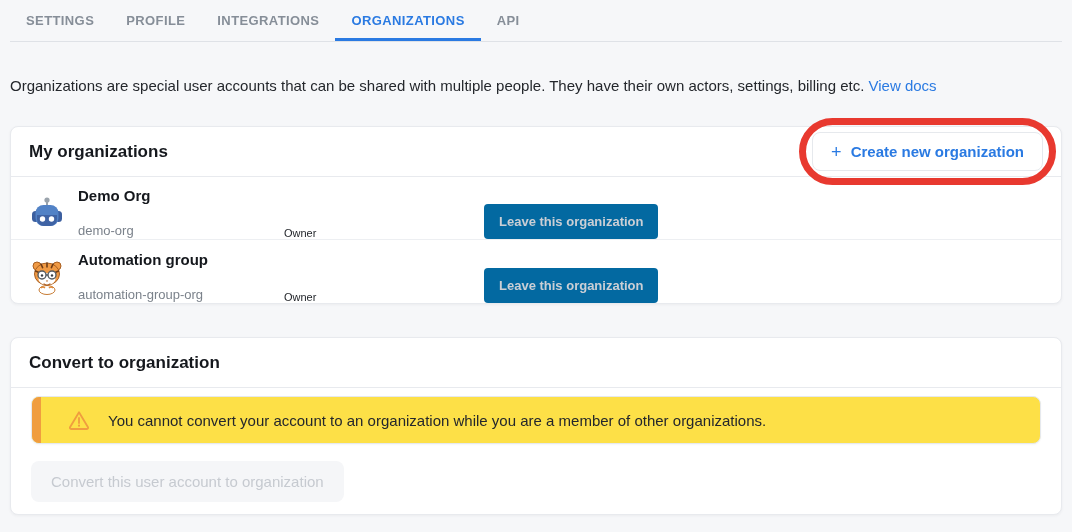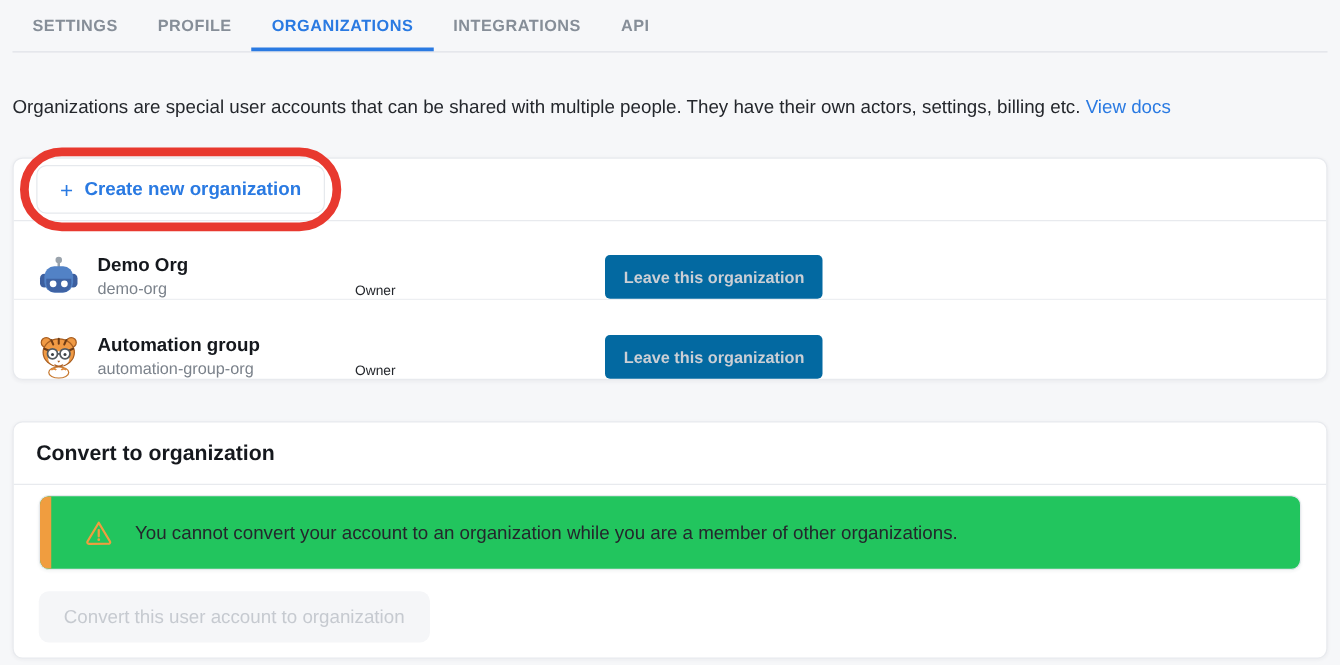"ORGANIZATIONS" div.tab { order: before "INTEGRATIONS" -> after "INTEGRATIONS" }
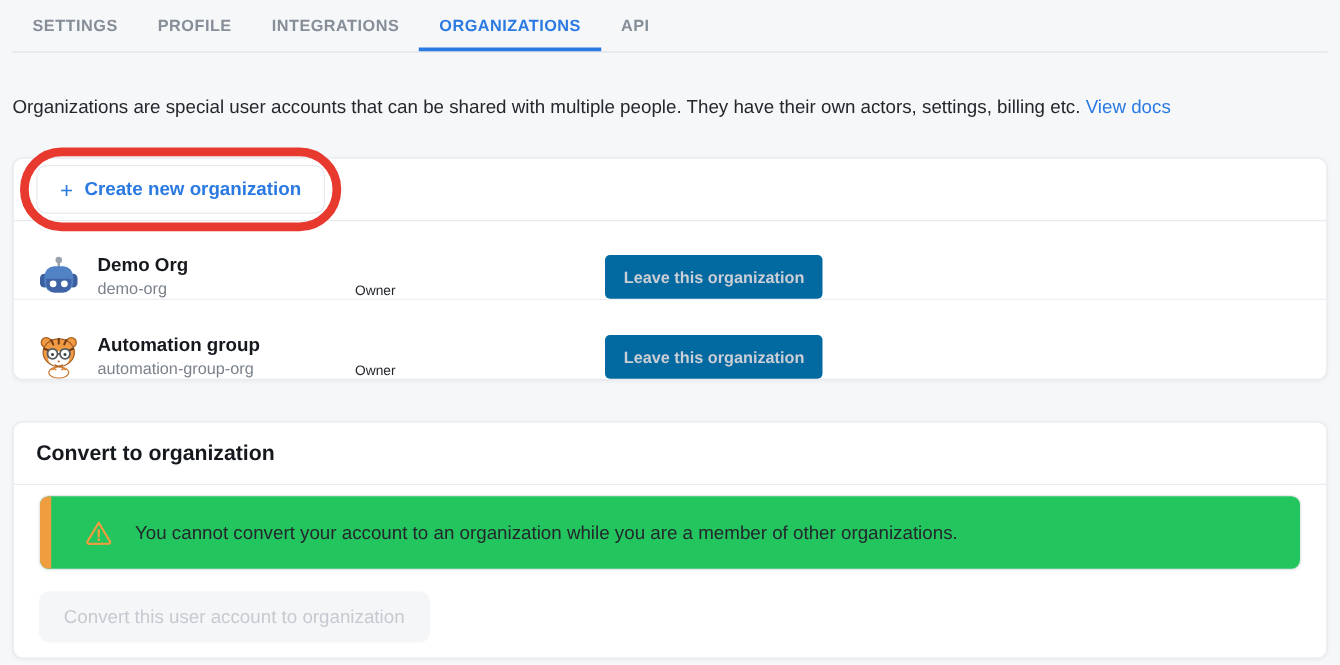"My organizations" h2.card-title { html: none -> <h2>My organizations</h2> }
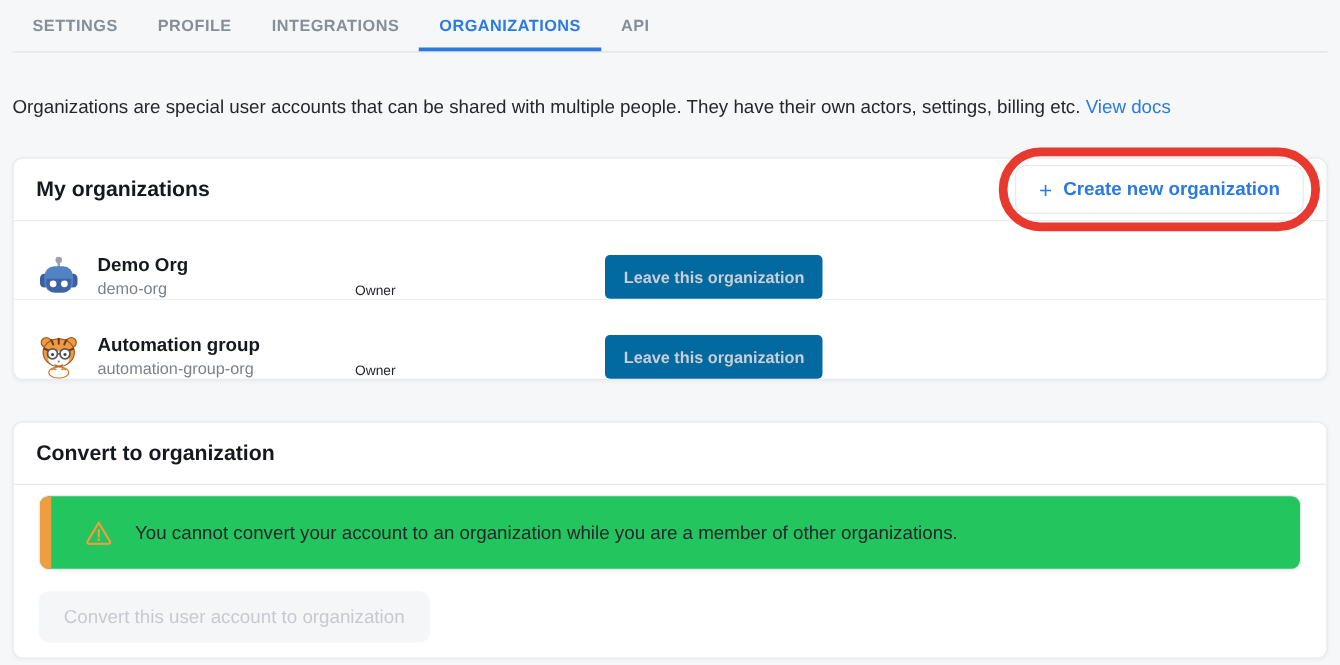"demo-org" .org-slug { margin-top: 1px -> 18px }
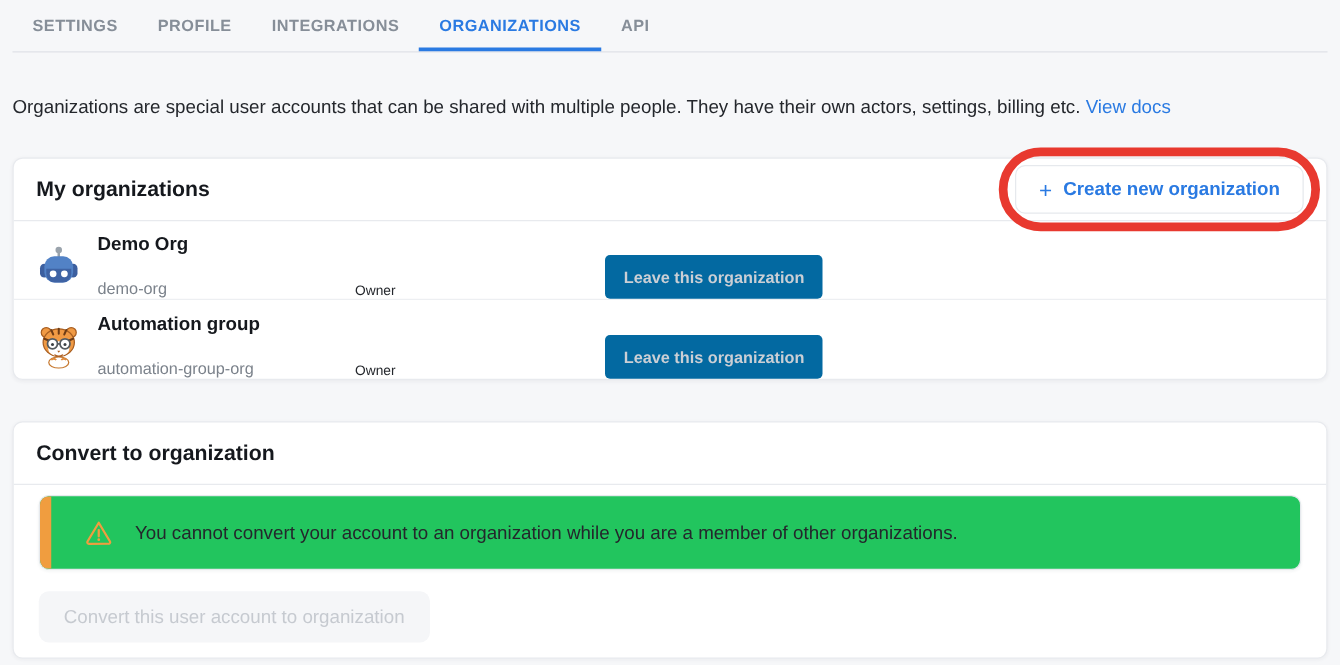"You cannot convert your account" .warning-banner { background: #22c55e -> #fde047; height: 60px -> 48px }
